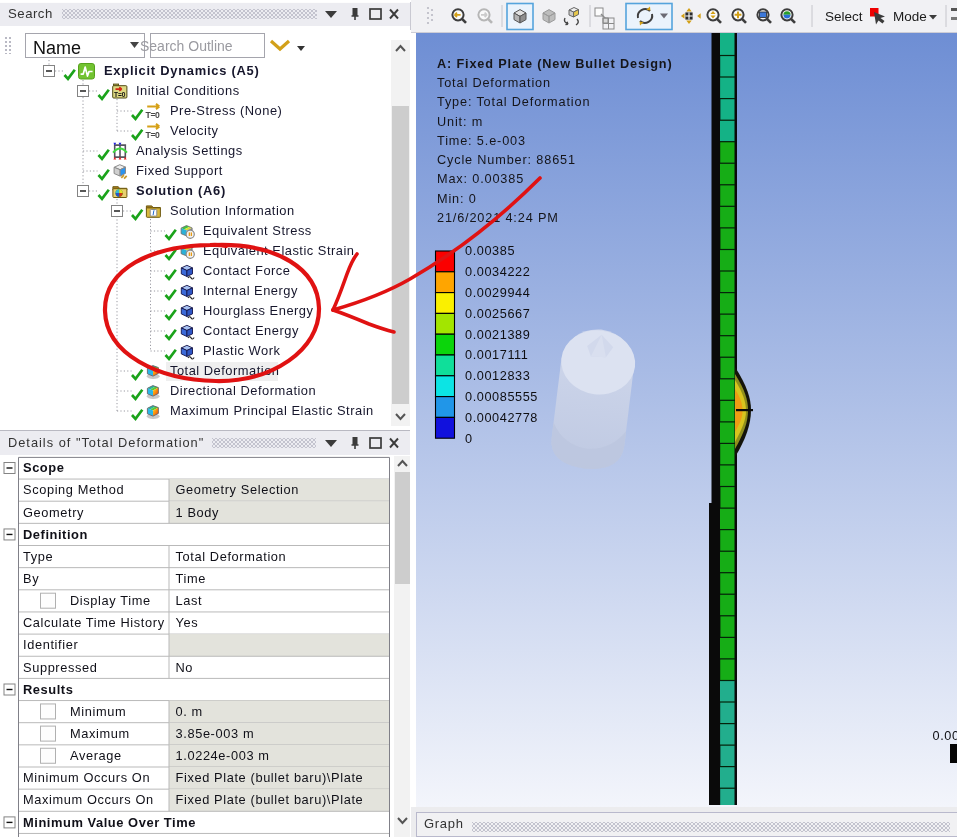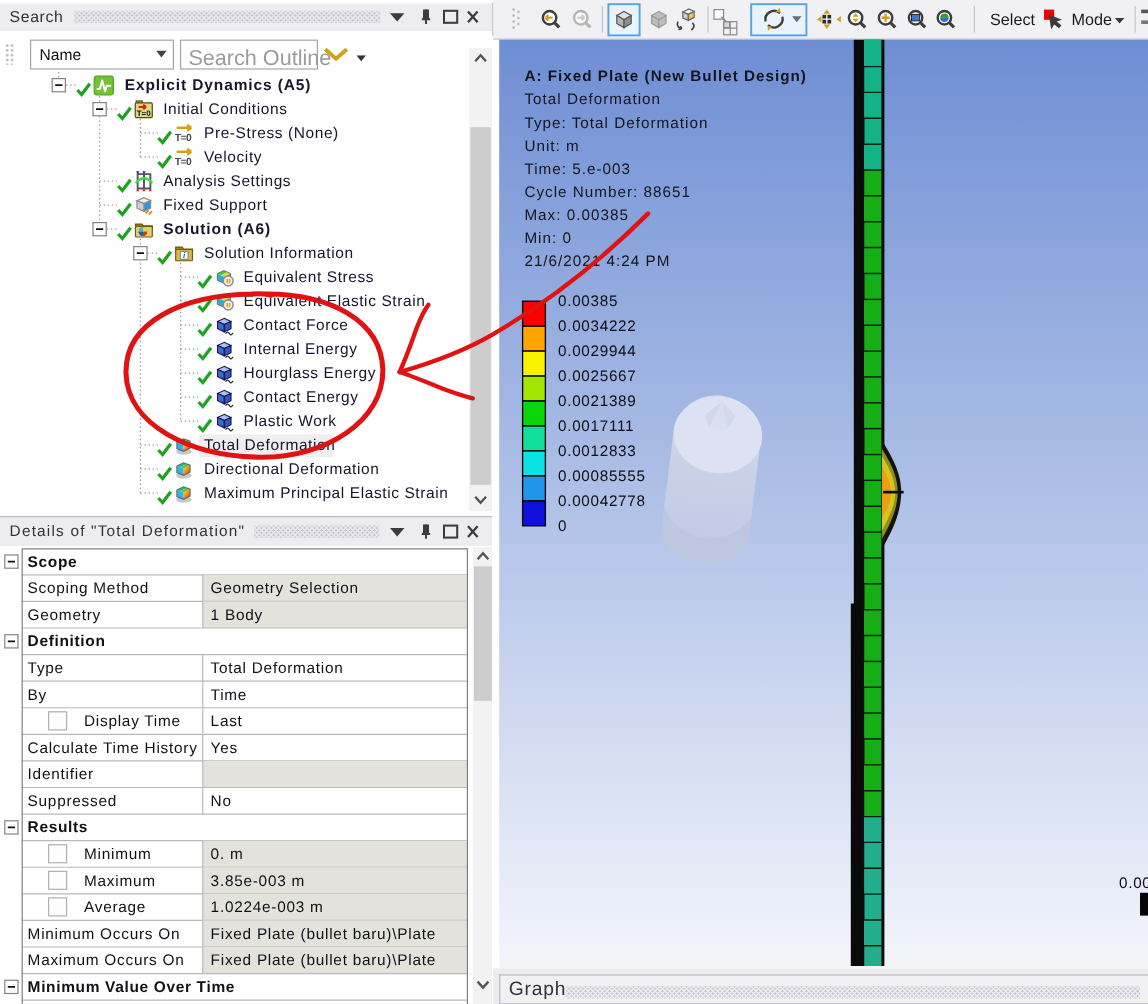"Name" div.abs { font-size: 13px -> 18px }
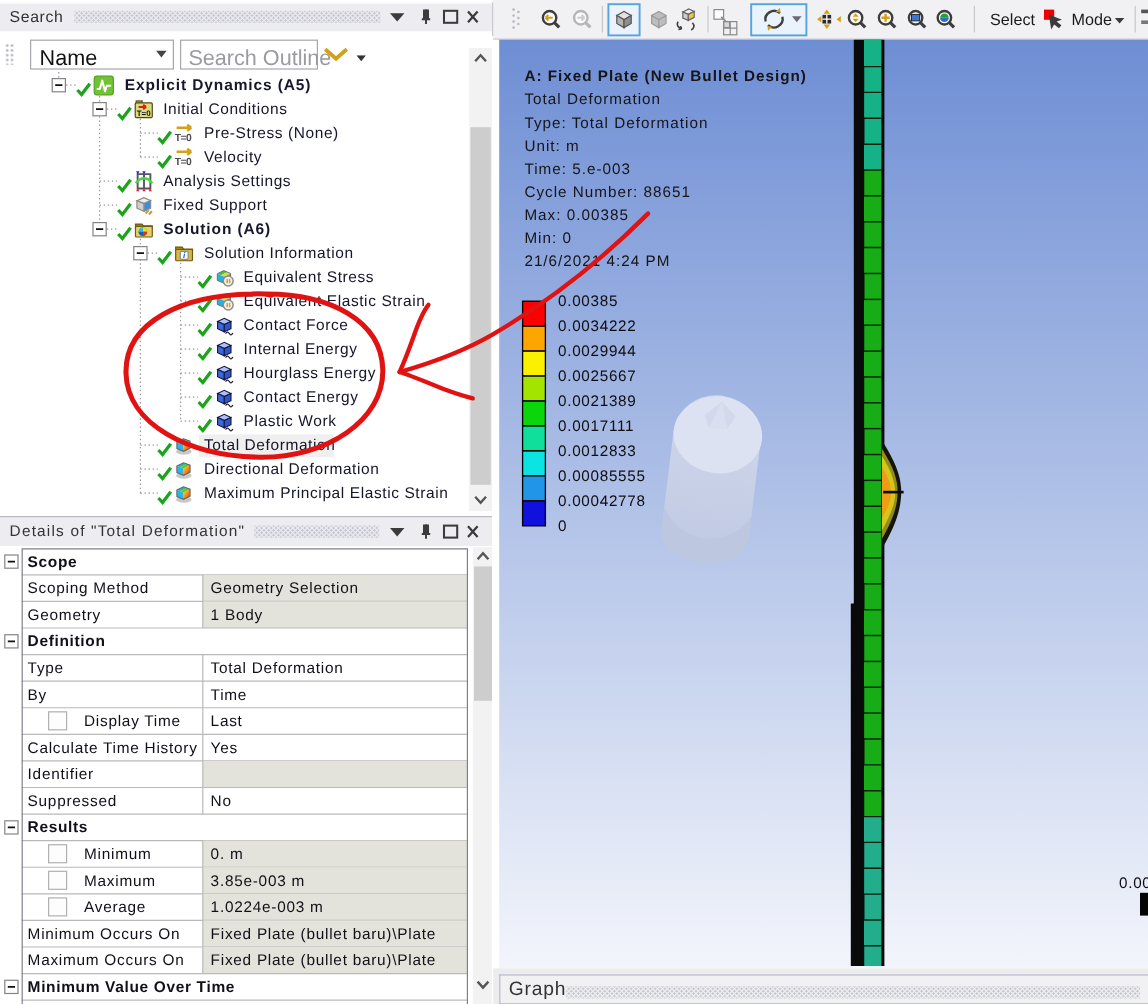"Search Outline" div.abs { font-size: 18px -> 14px; left: 157px -> 140px }
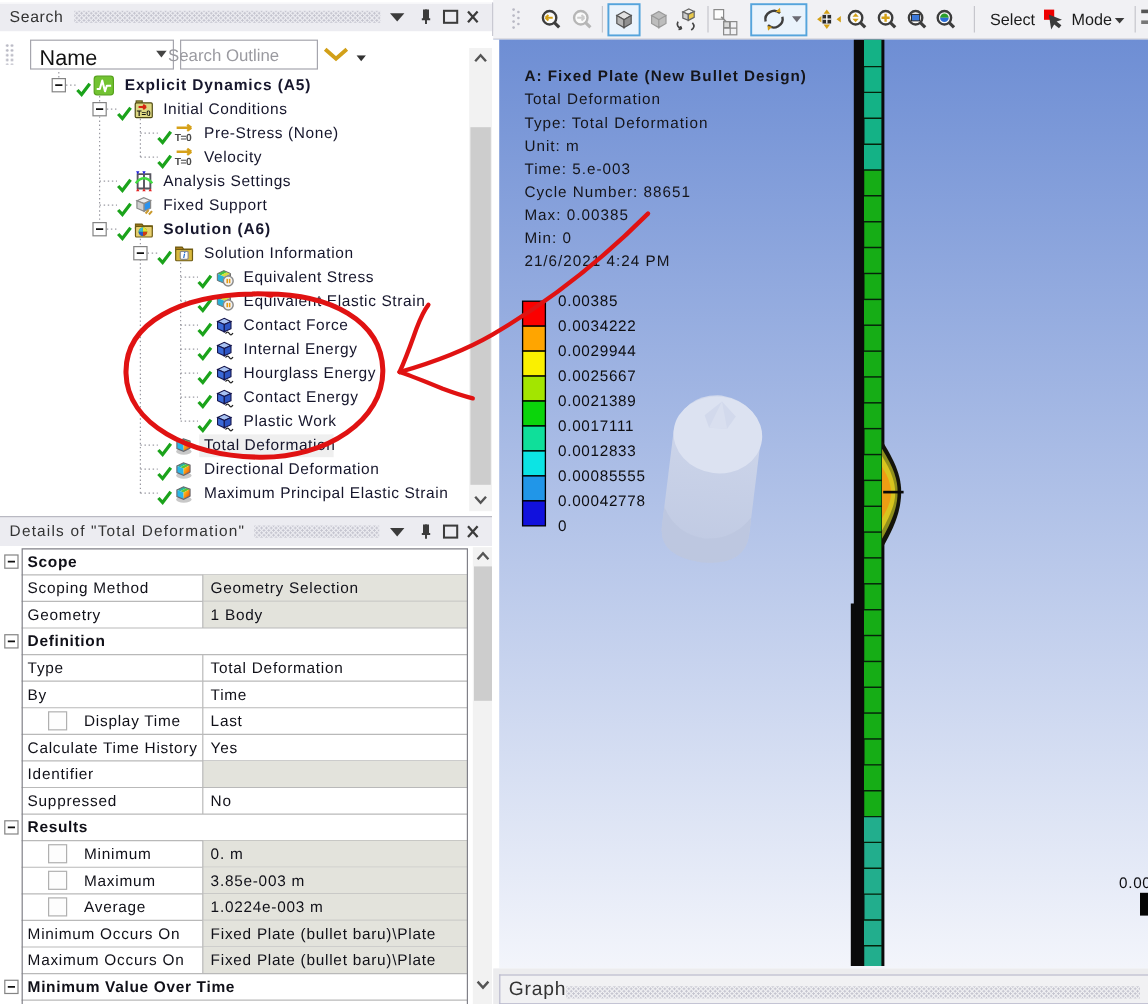"Graph" div.abs { font-size: 16px -> 13px }
